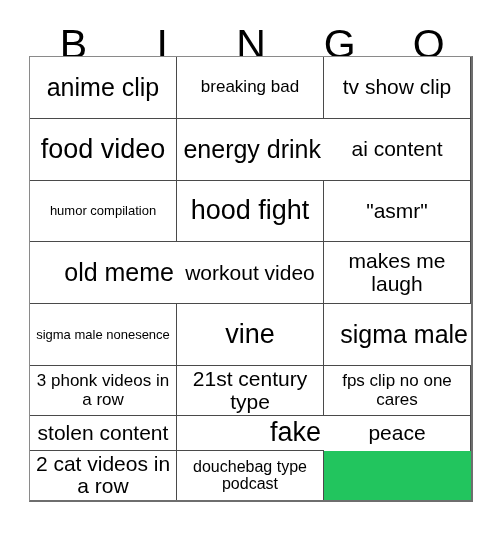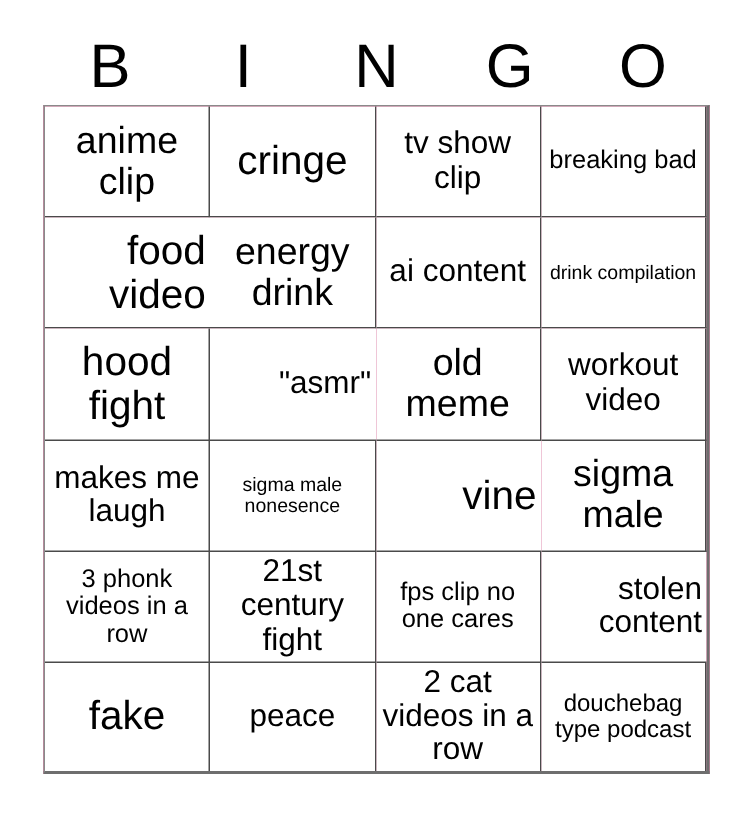"anime clip" #grid { background: #be185d -> #22c55e; grid-template-columns: repeat(4, 1fr) -> repeat(3, 1fr); top: 70px -> 56px }
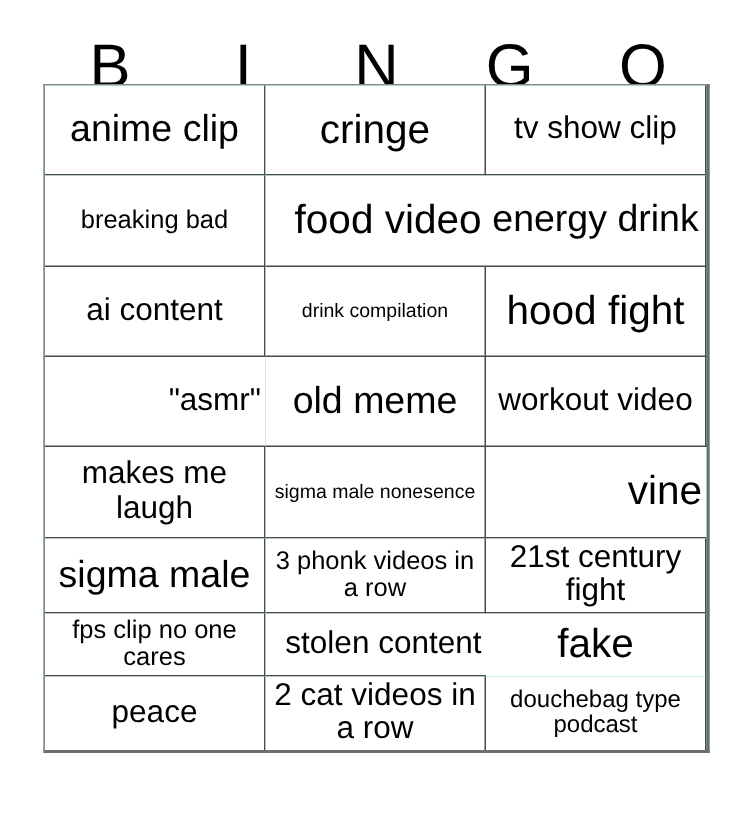"cringe" div.cell { html: <div> <span>cringe</span> </div> -> none }
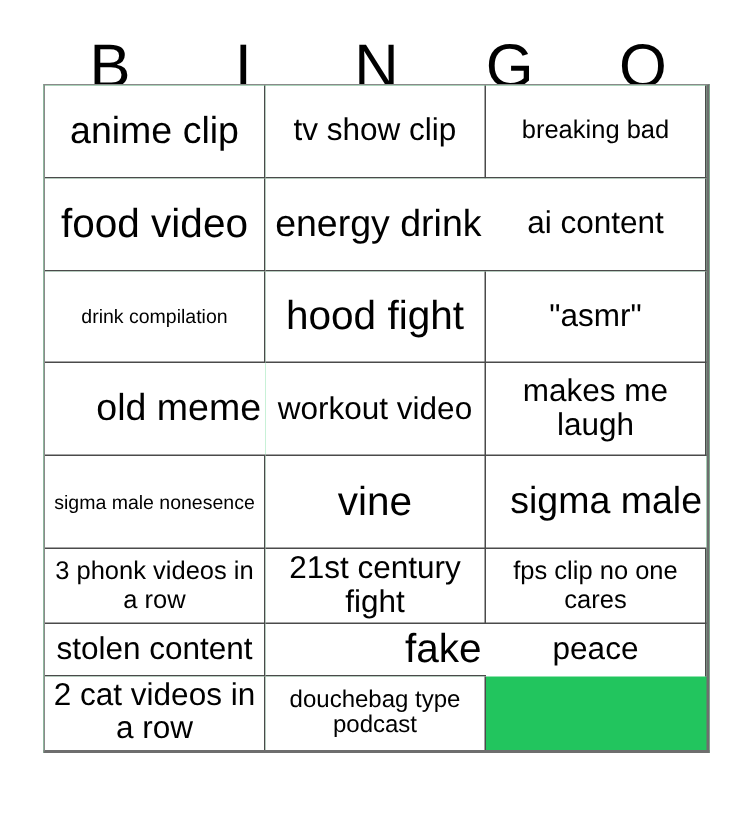"tv show clip" div.cell { order: before "breaking bad" -> after "breaking bad" }
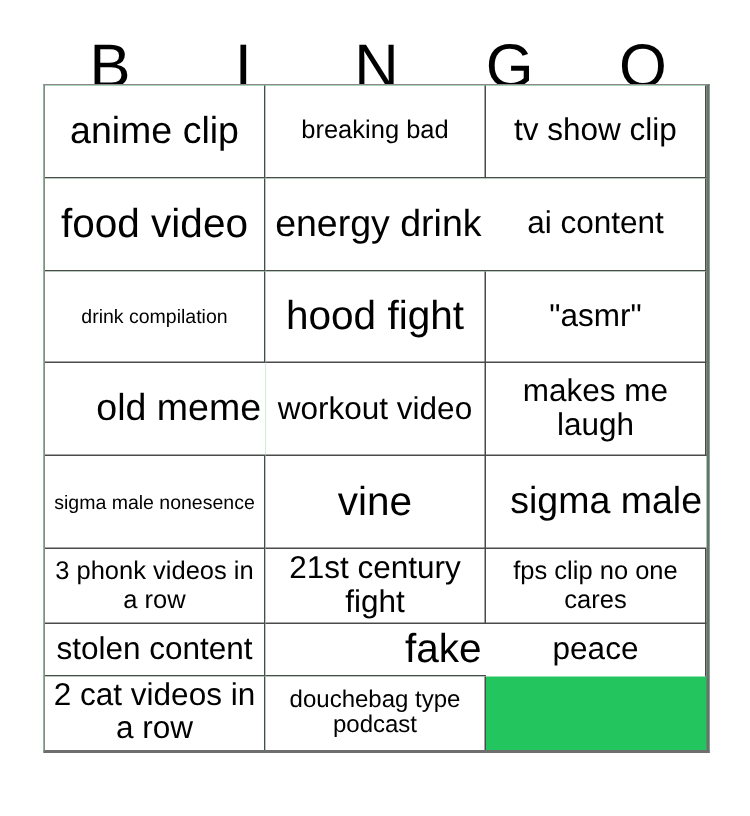"drink compilation" span.cell-text { text: drink -> humor }
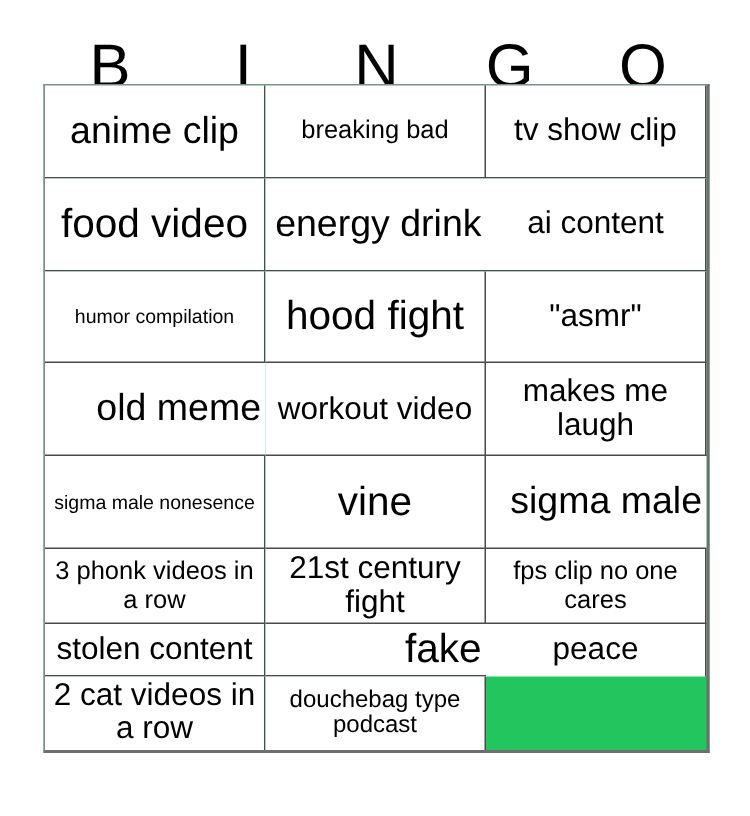"21st century fight" span.cell-text { text: fight -> type }
